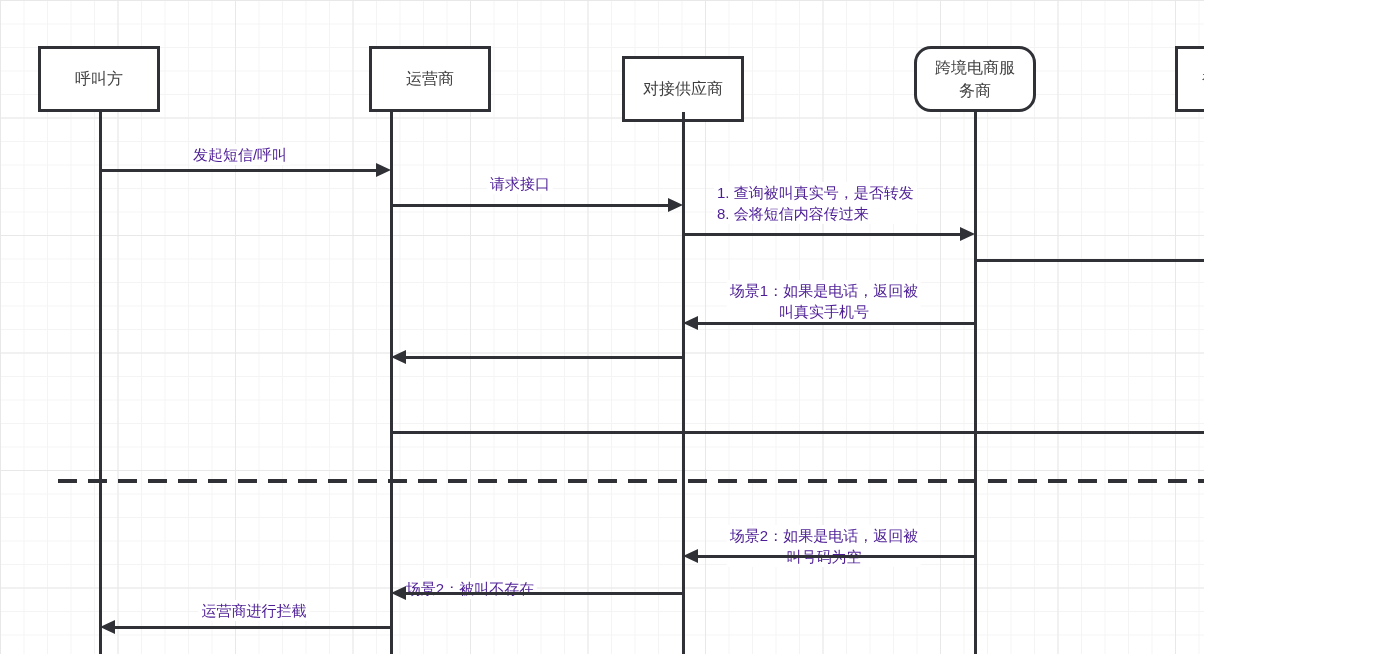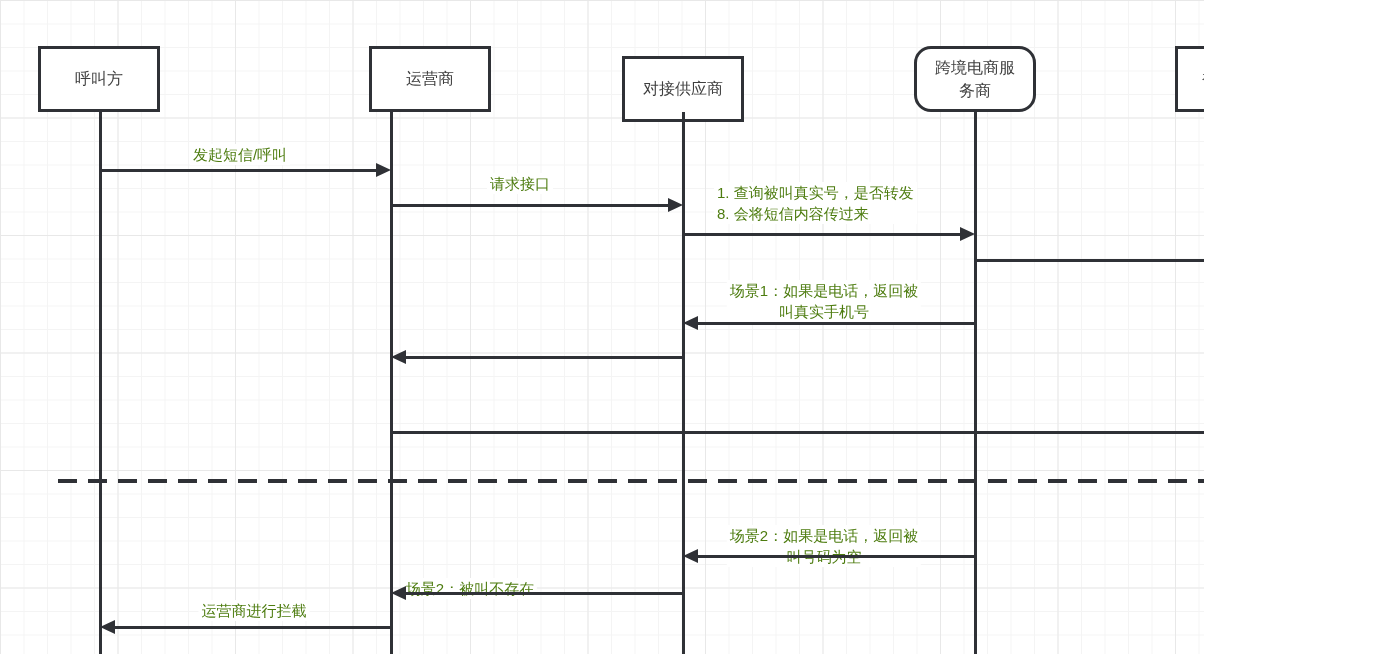"发起短信/呼叫" .msg-label { color: #4d7c0f -> #4c1d95 }
